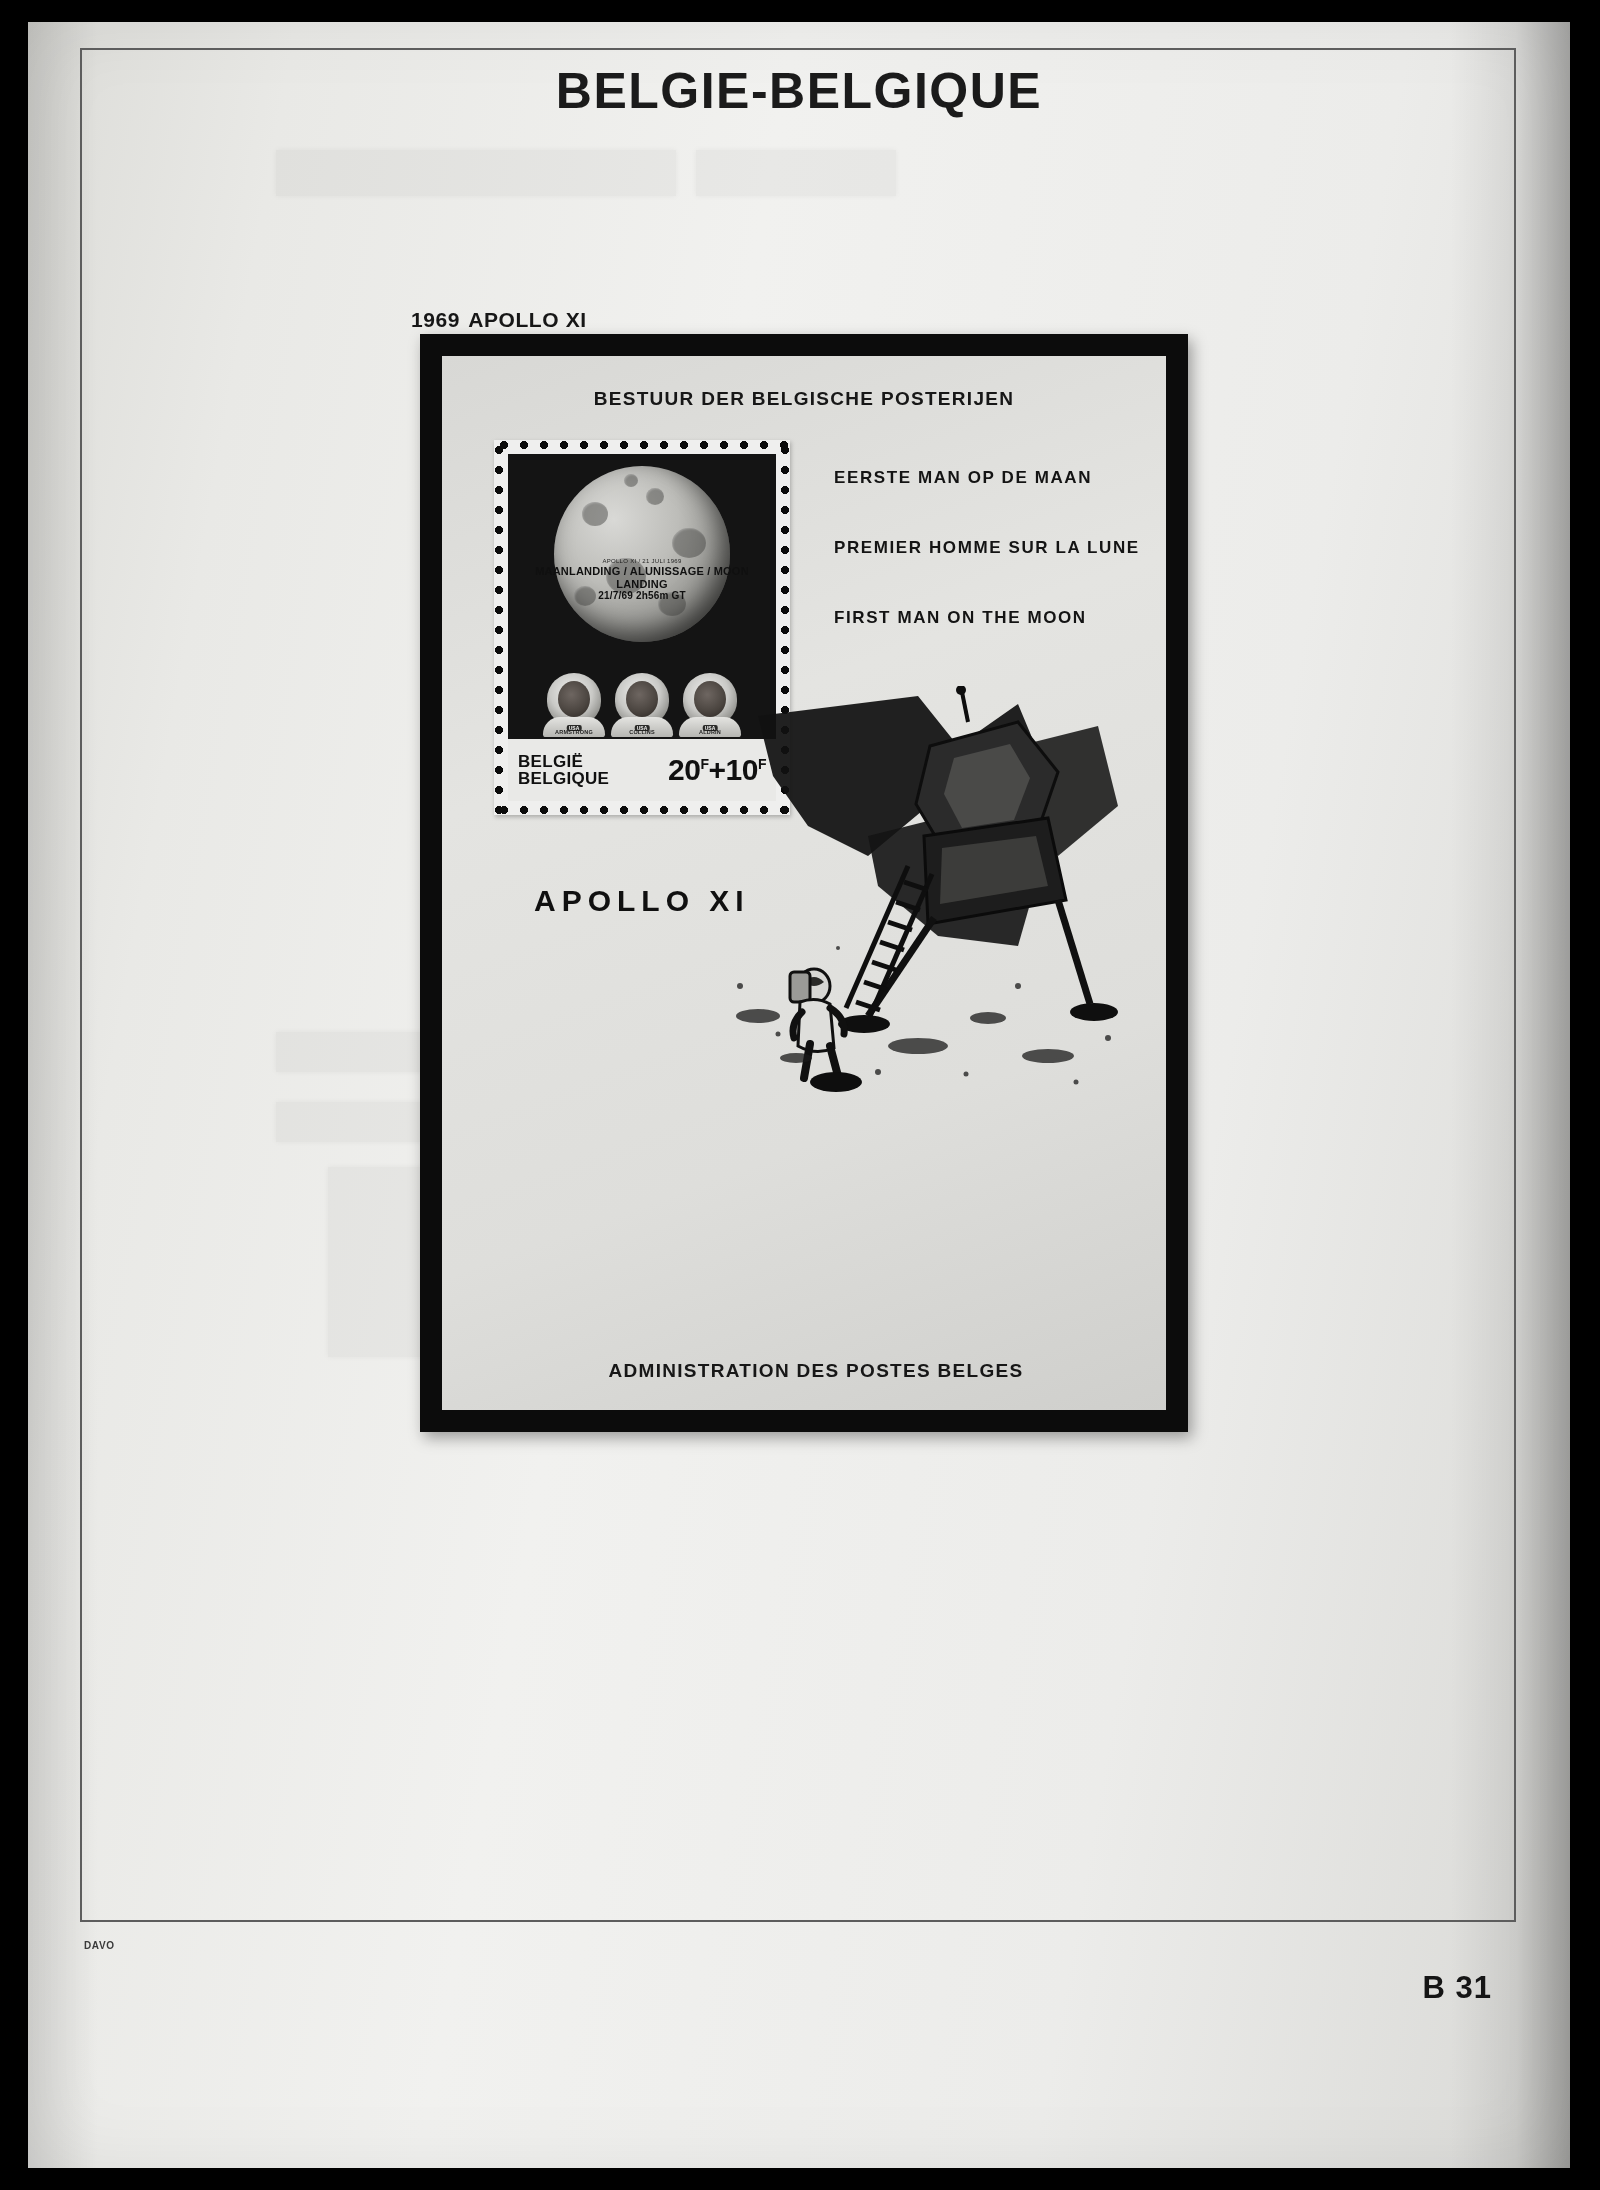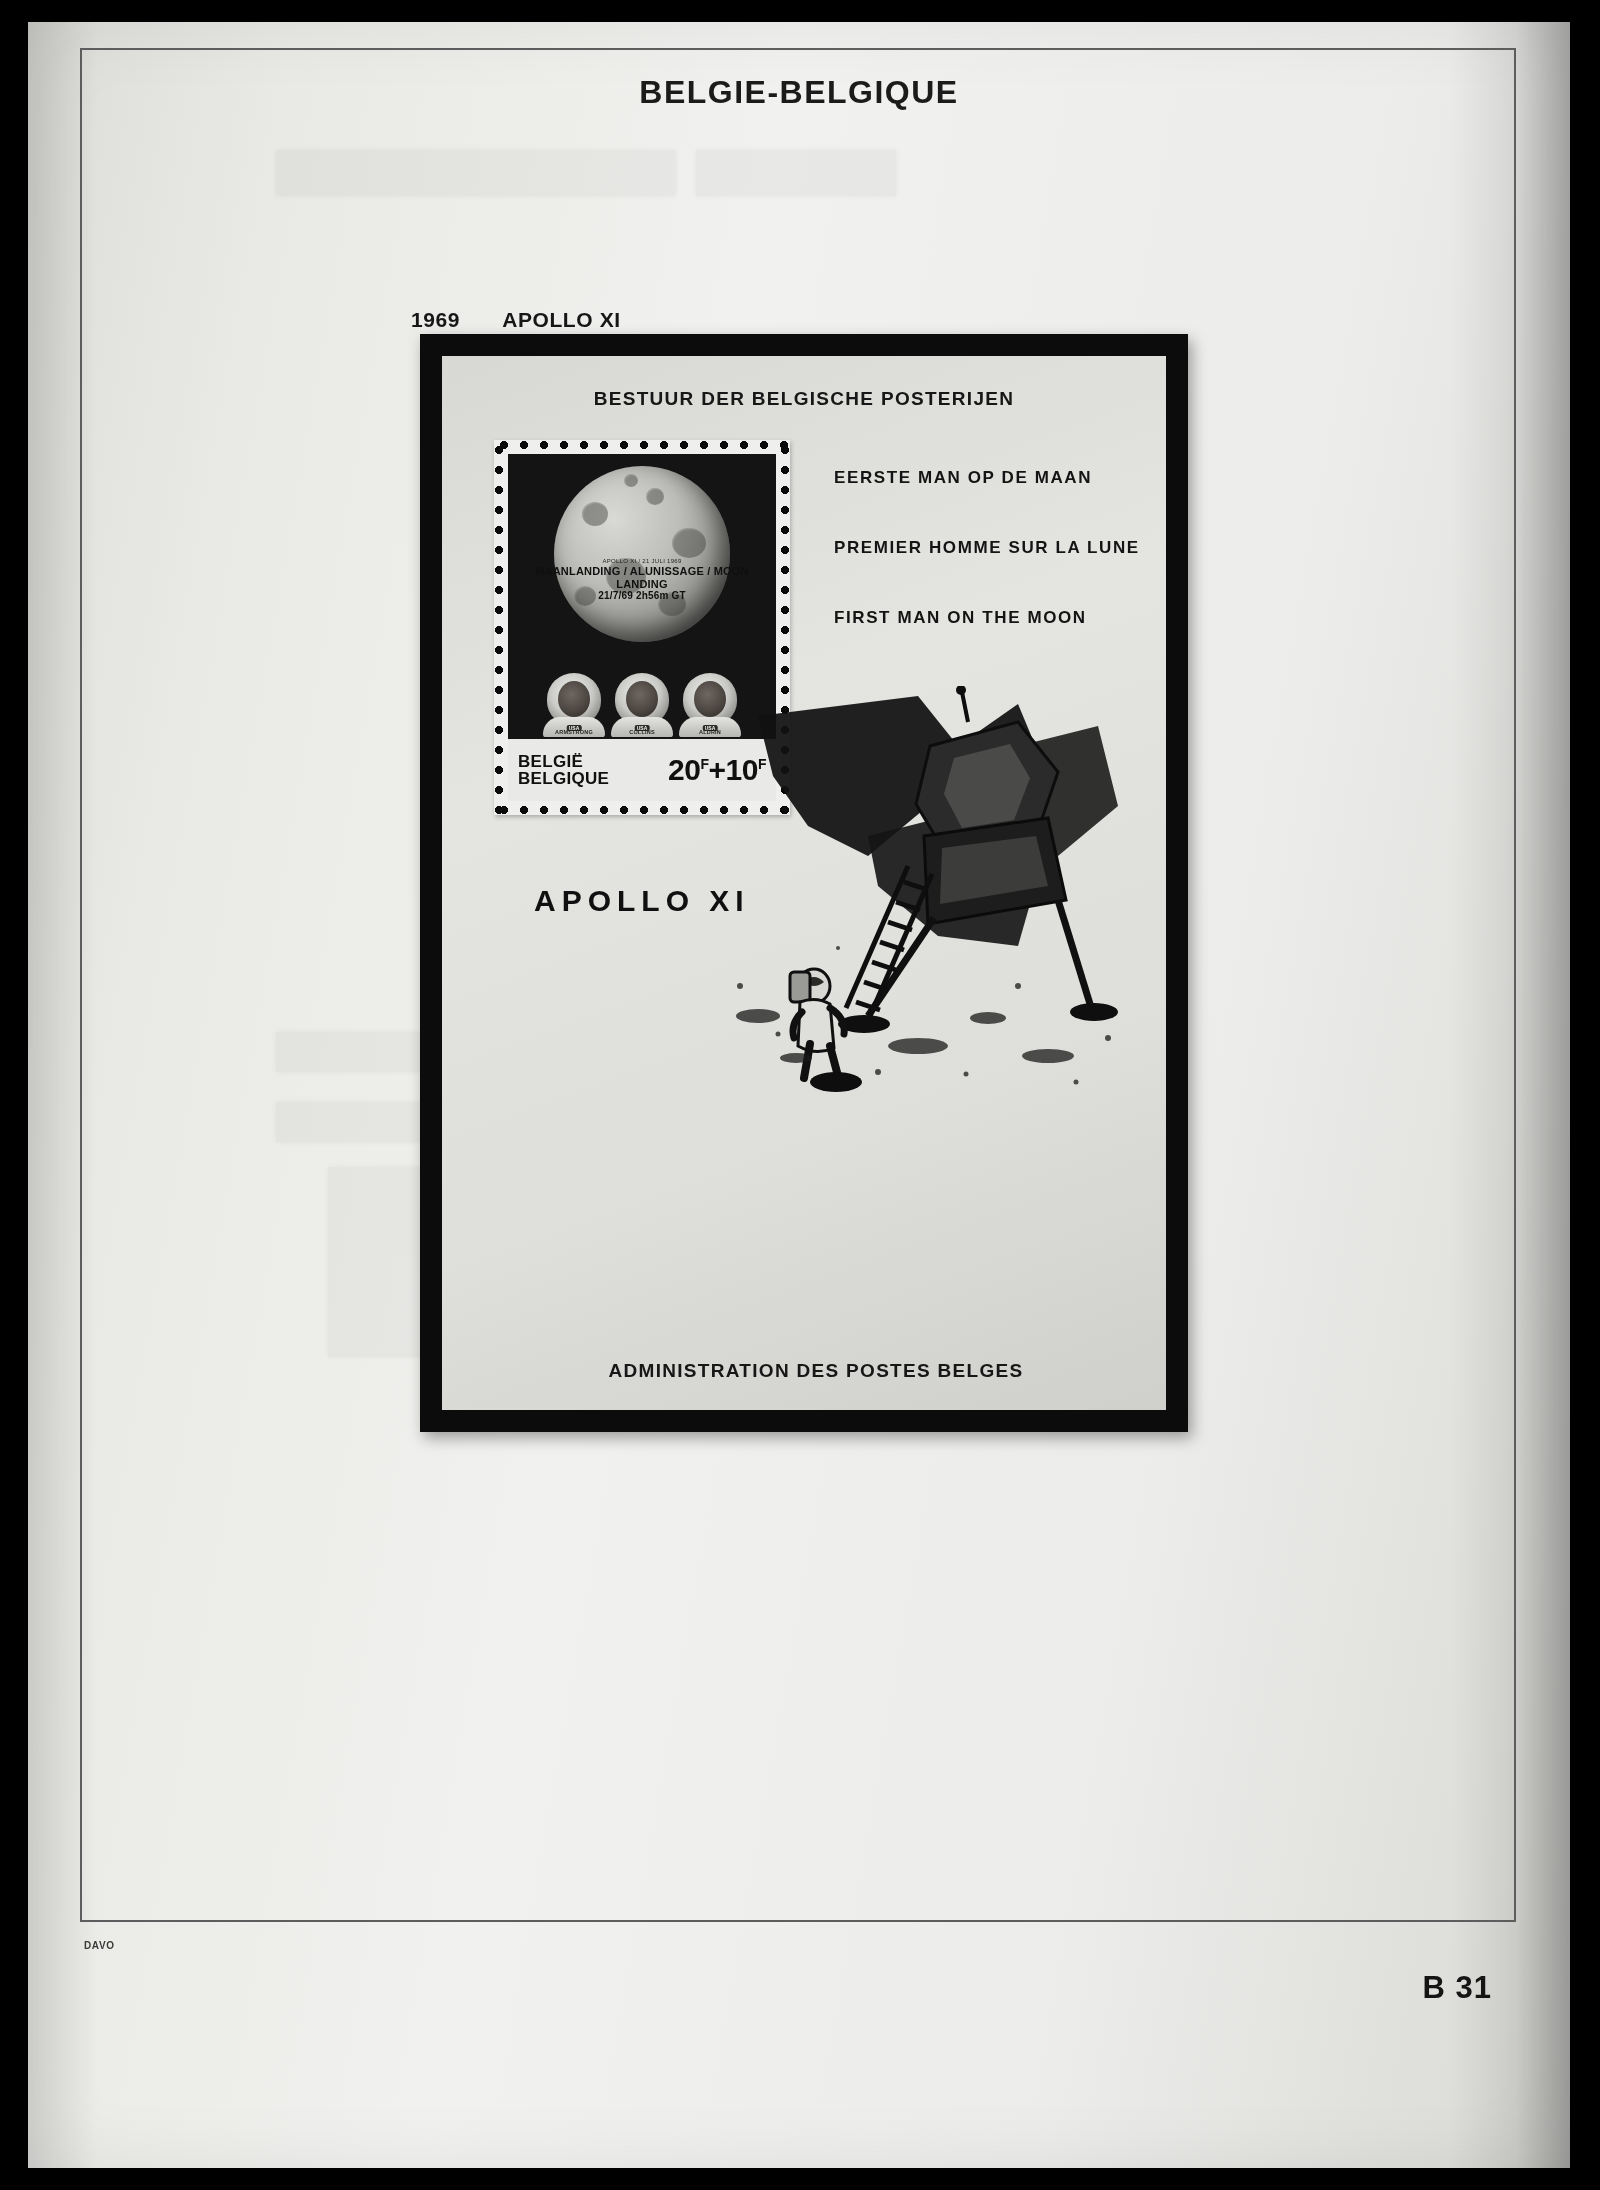"BELGIE-BELGIQUE" #country-title { font-size: 32px -> 50px; top: 52px -> 40px }
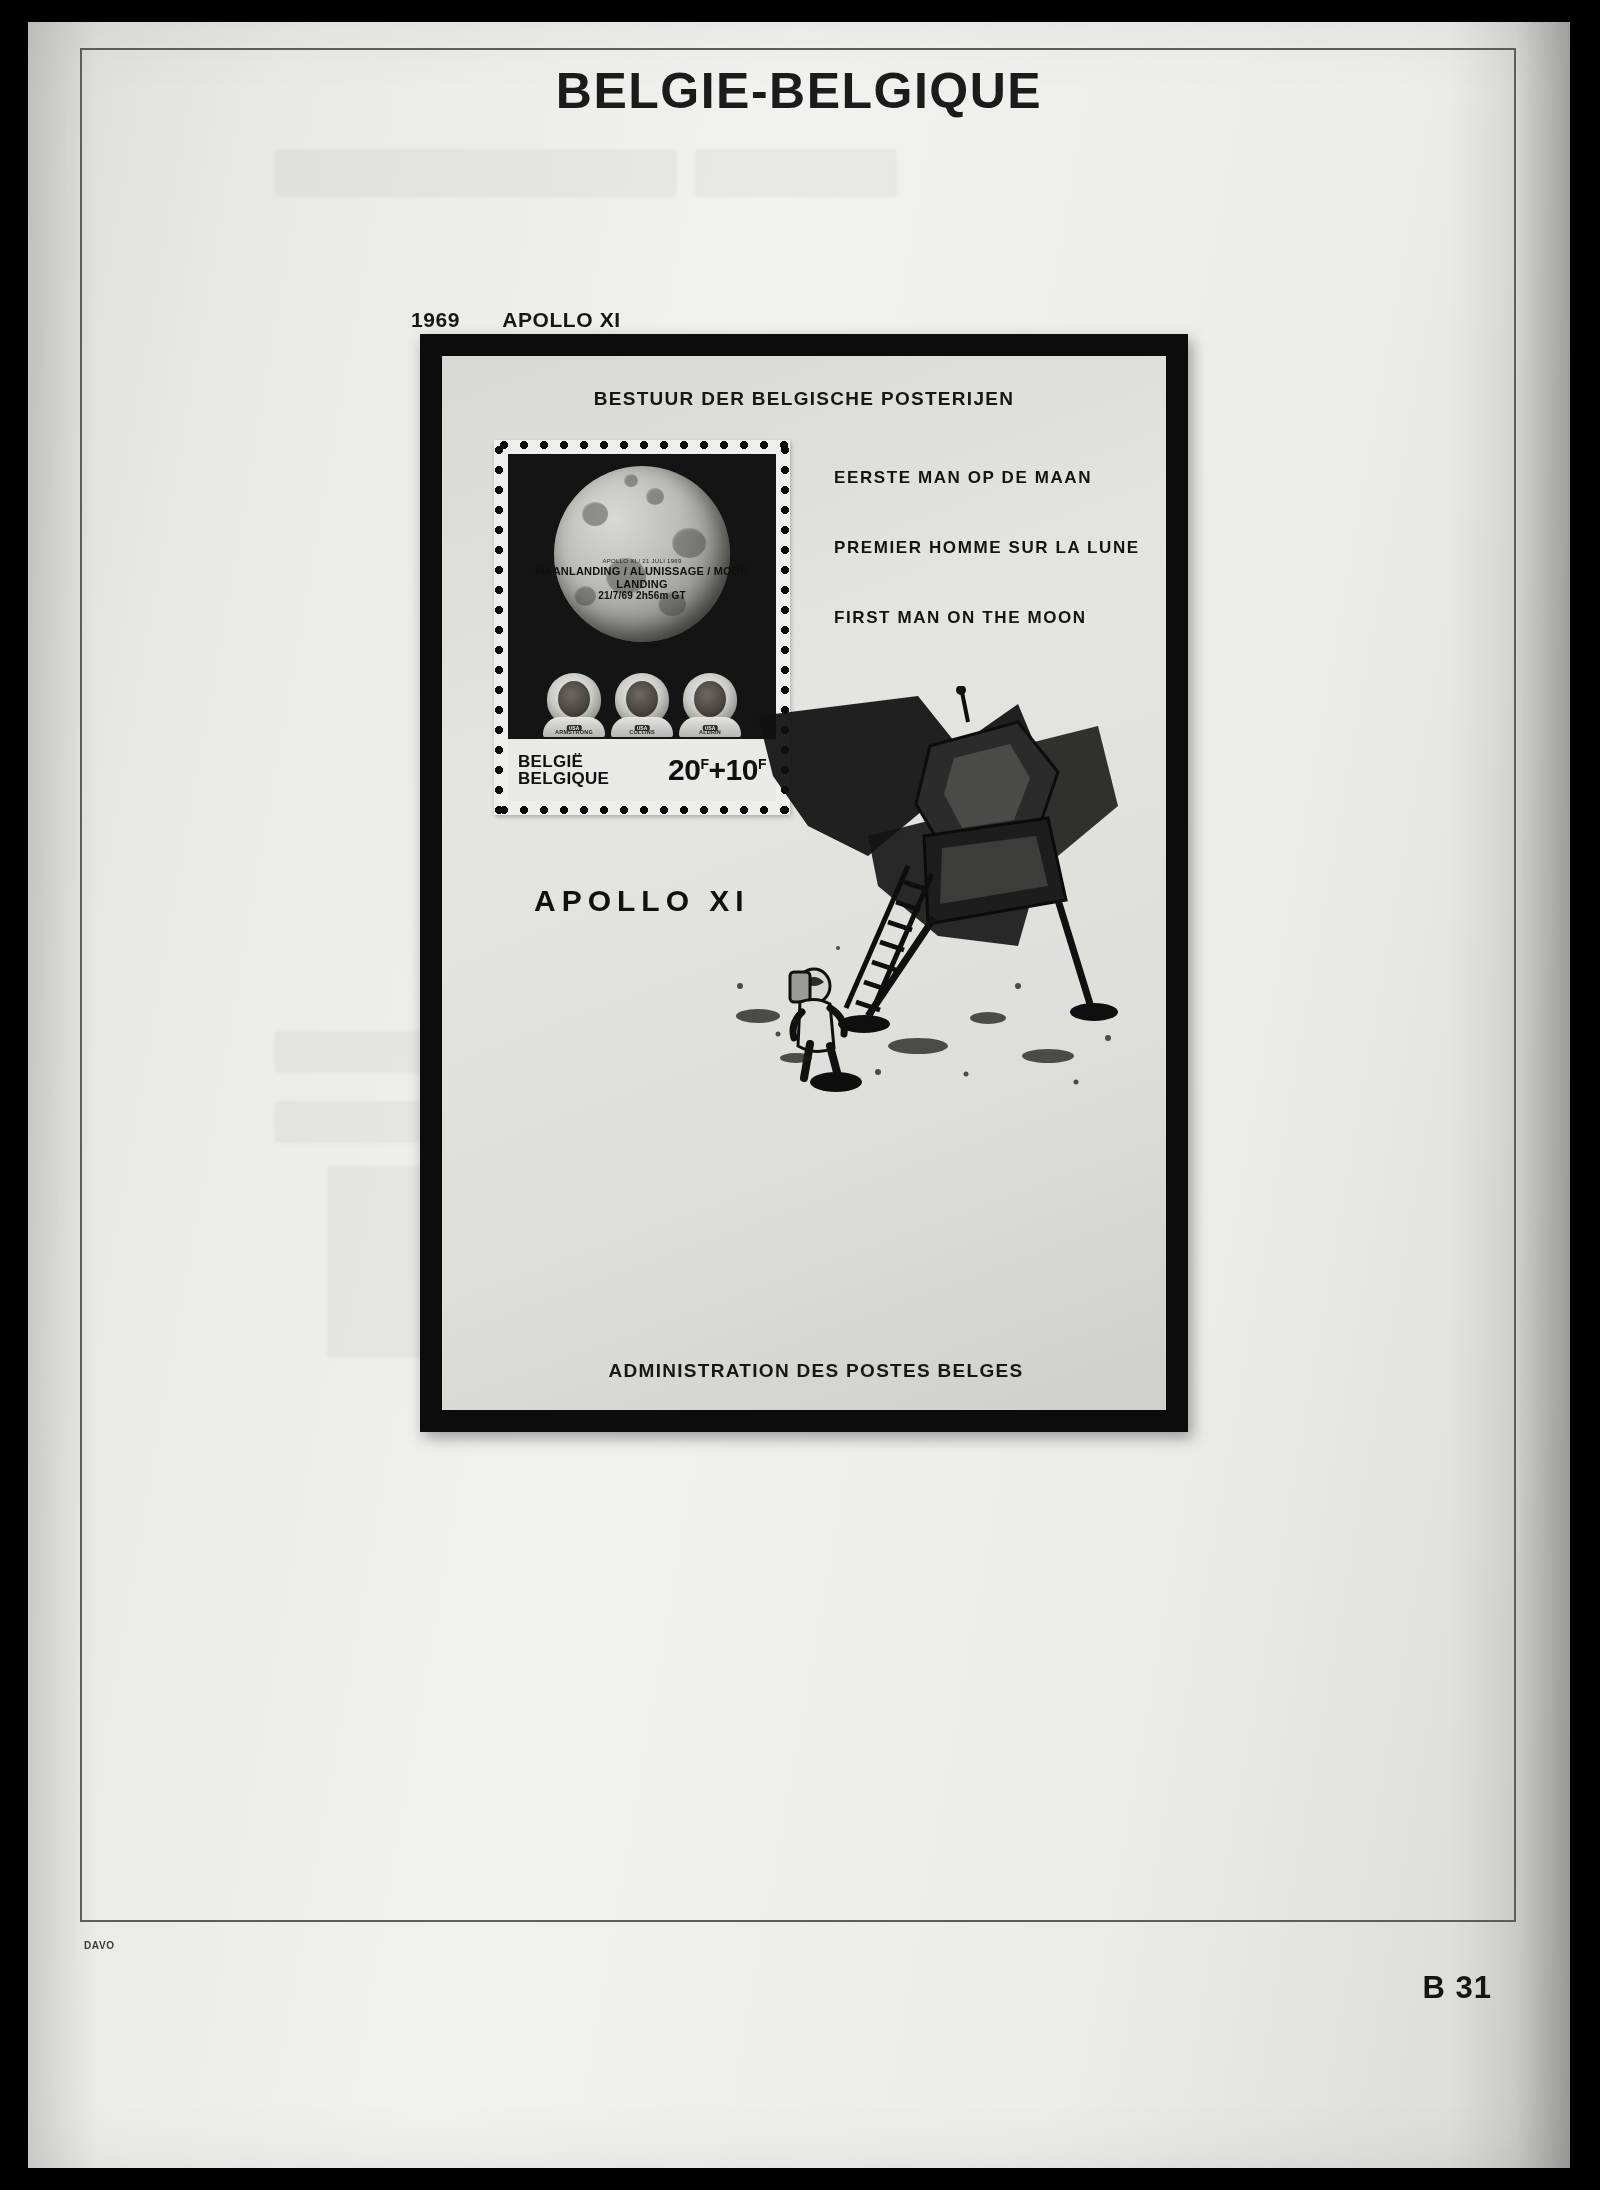"1969" #issue-caption .year { margin-right: 42px -> 8px }
